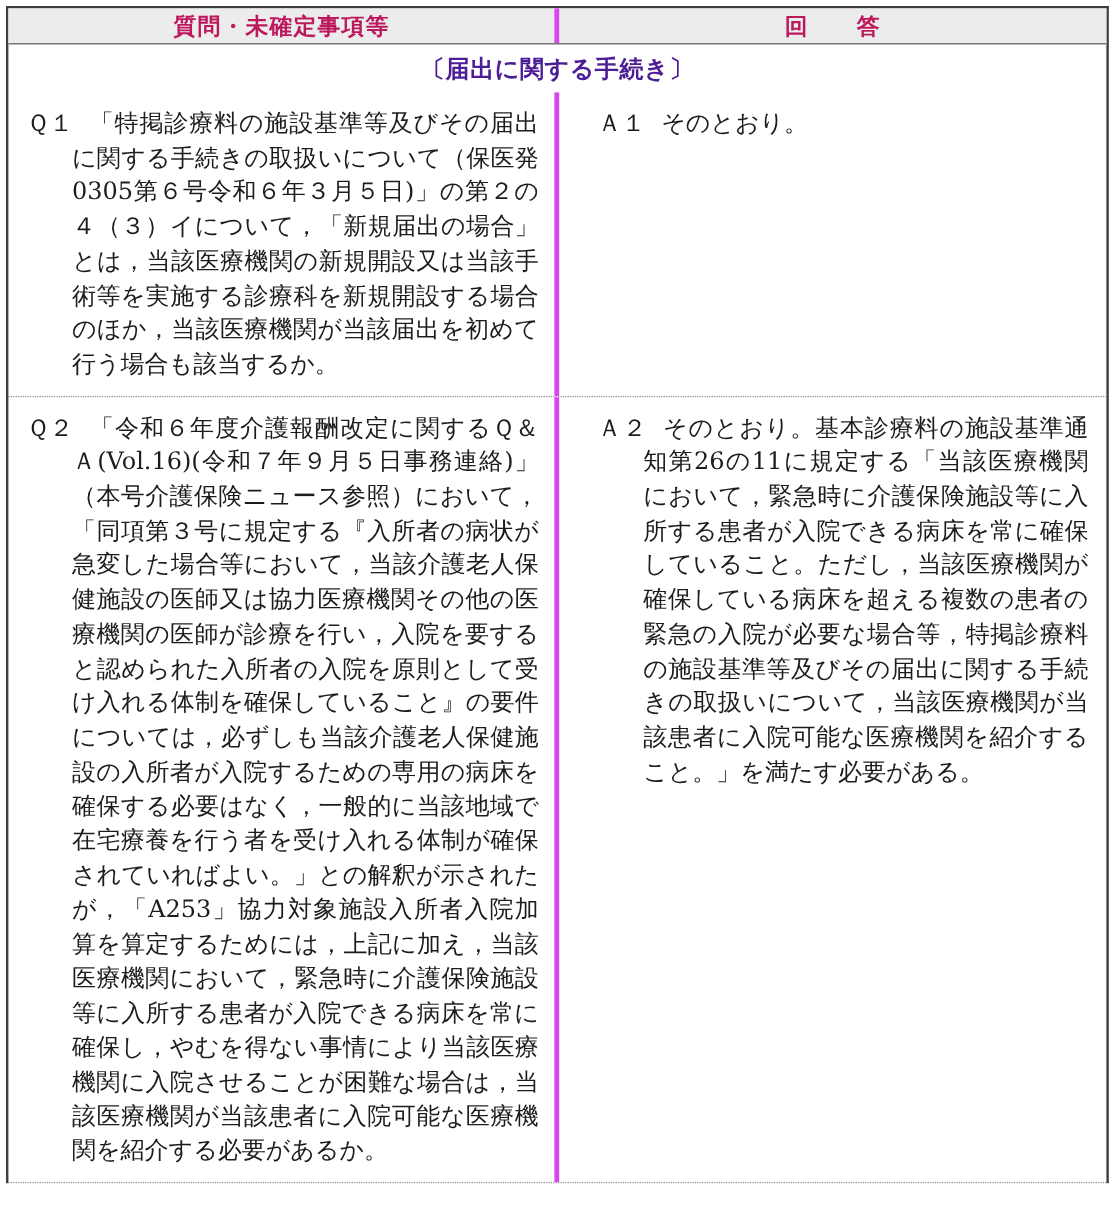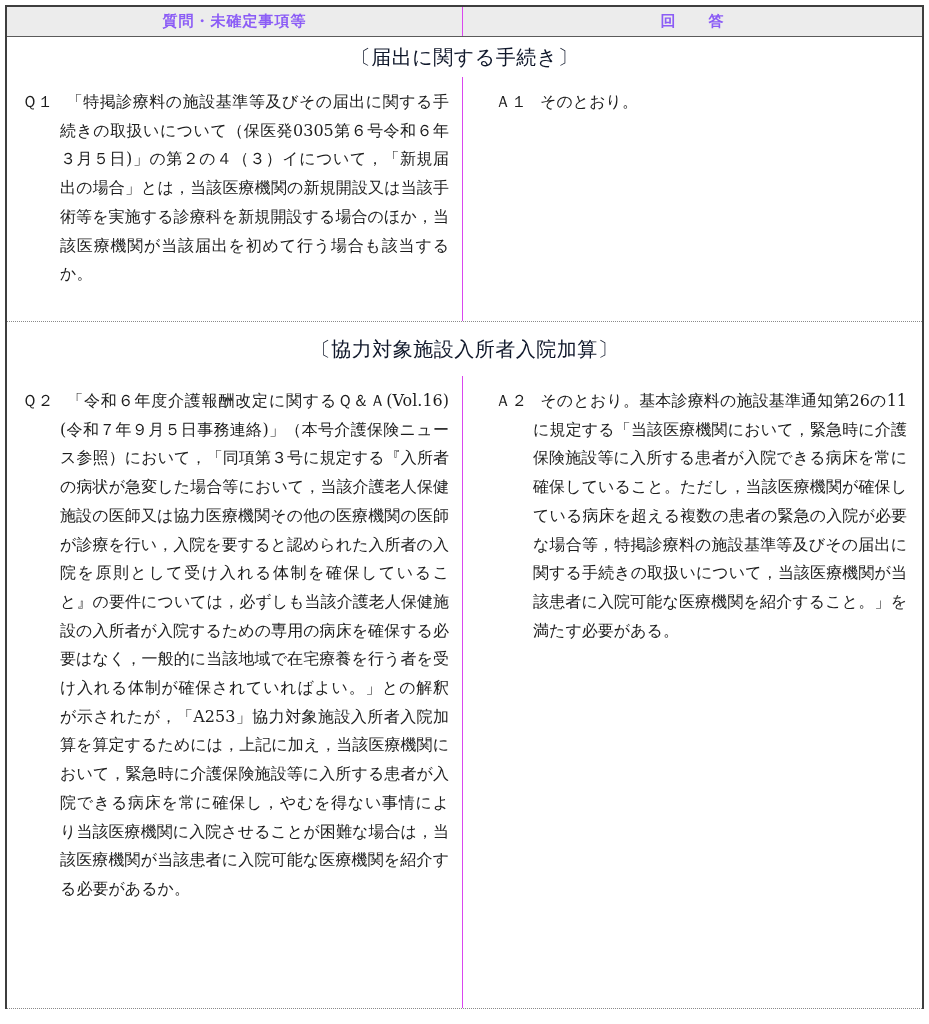"質問・未確定事項等" .header-row .cell { color: #8b5cf6 -> #be185d; font-size: 15px -> 19px }
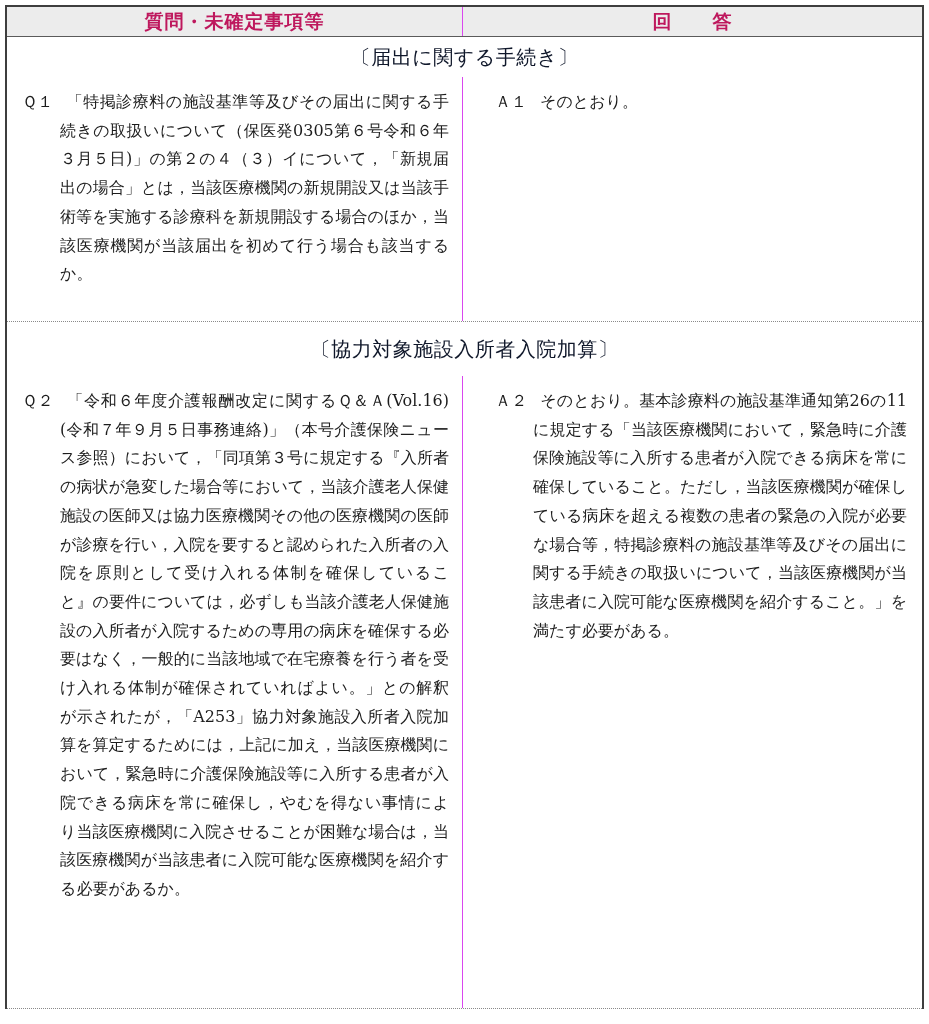"回 答" .cell.right { border-left: 1px solid #d946ef -> 4px solid #d946ef }
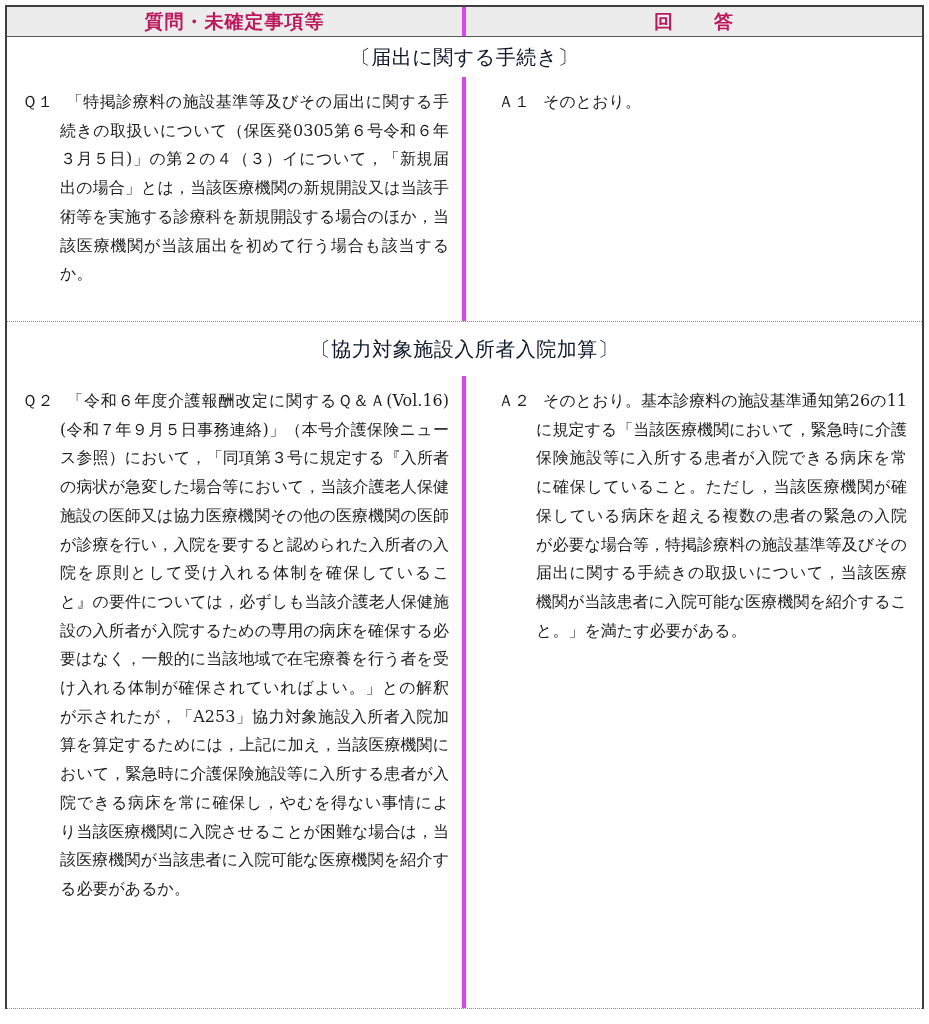"〔届出に関する手続き〕" .section-title { color: #0f172a -> #4c1d95; font-weight: 400 -> 700 }
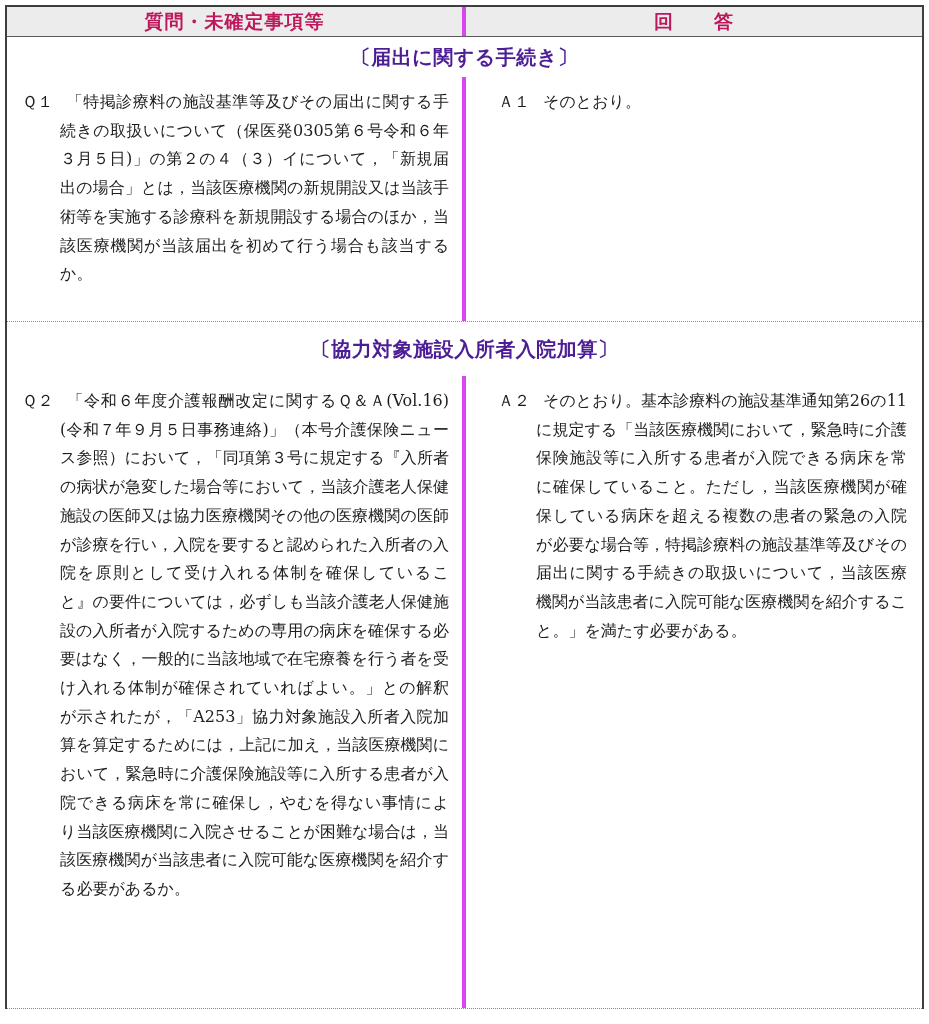"Ｑ１" .para { font-size: 16px -> 20px }
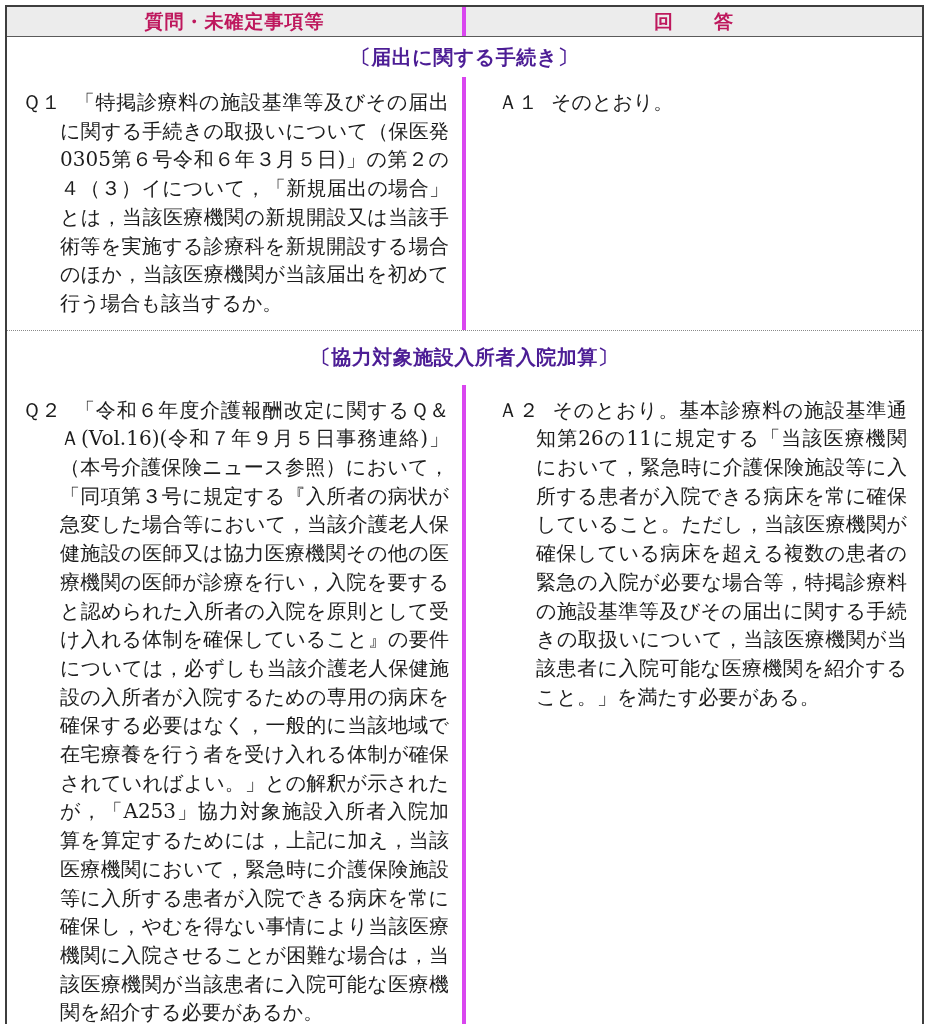"〔協力対象施設入所者入院加算〕" div.section-title { html: <div>〔協力対象施設入所者入院加算〕</div> -> none }
